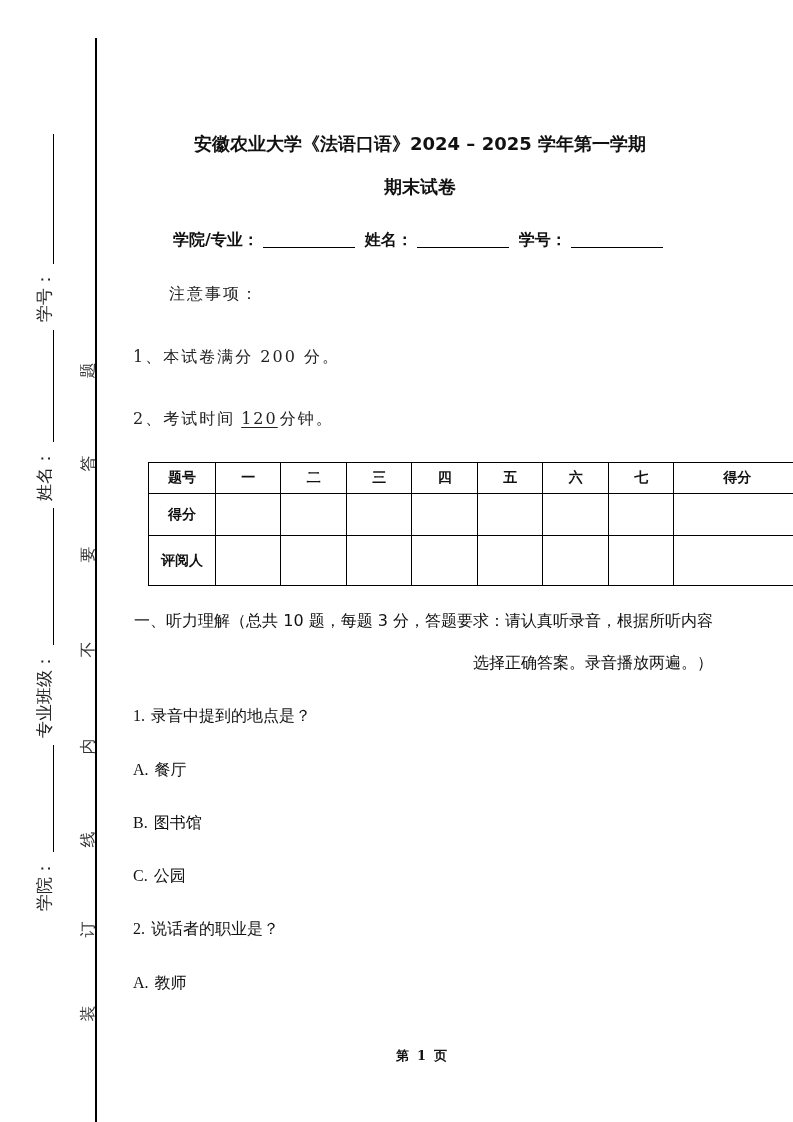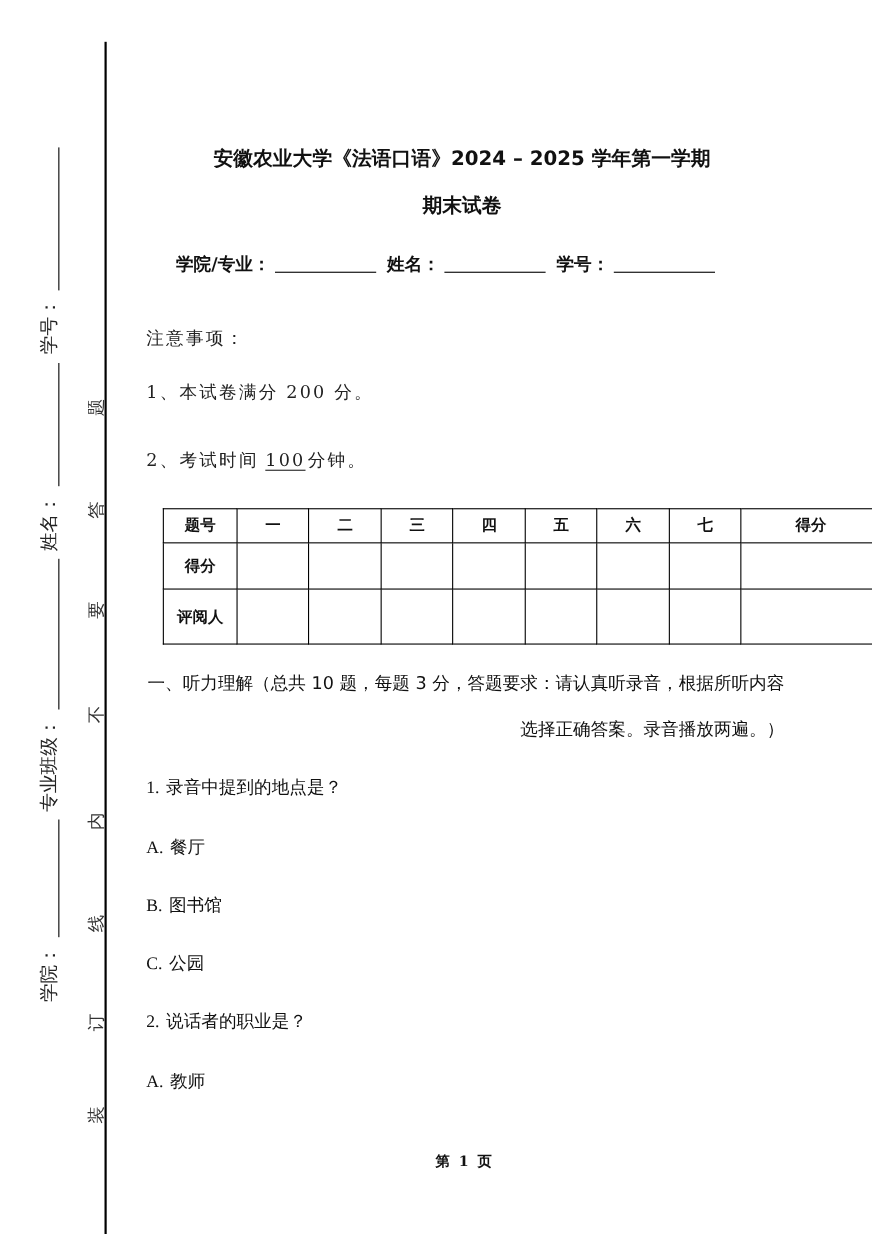"学院/专业：" .info-row { left: 160px -> 173px }
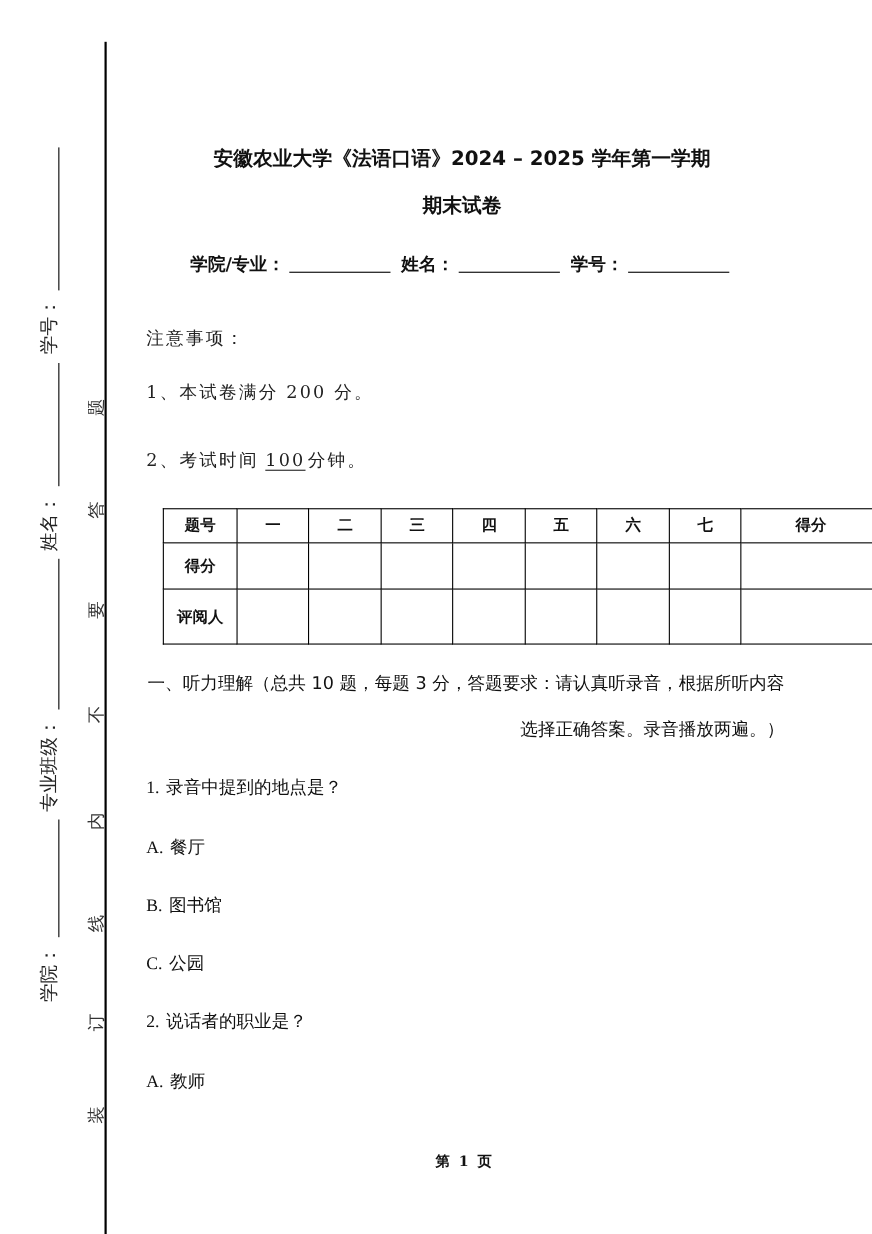"注意事项：" div.text { margin-left: none -> 36px; top: 298px -> 284px }
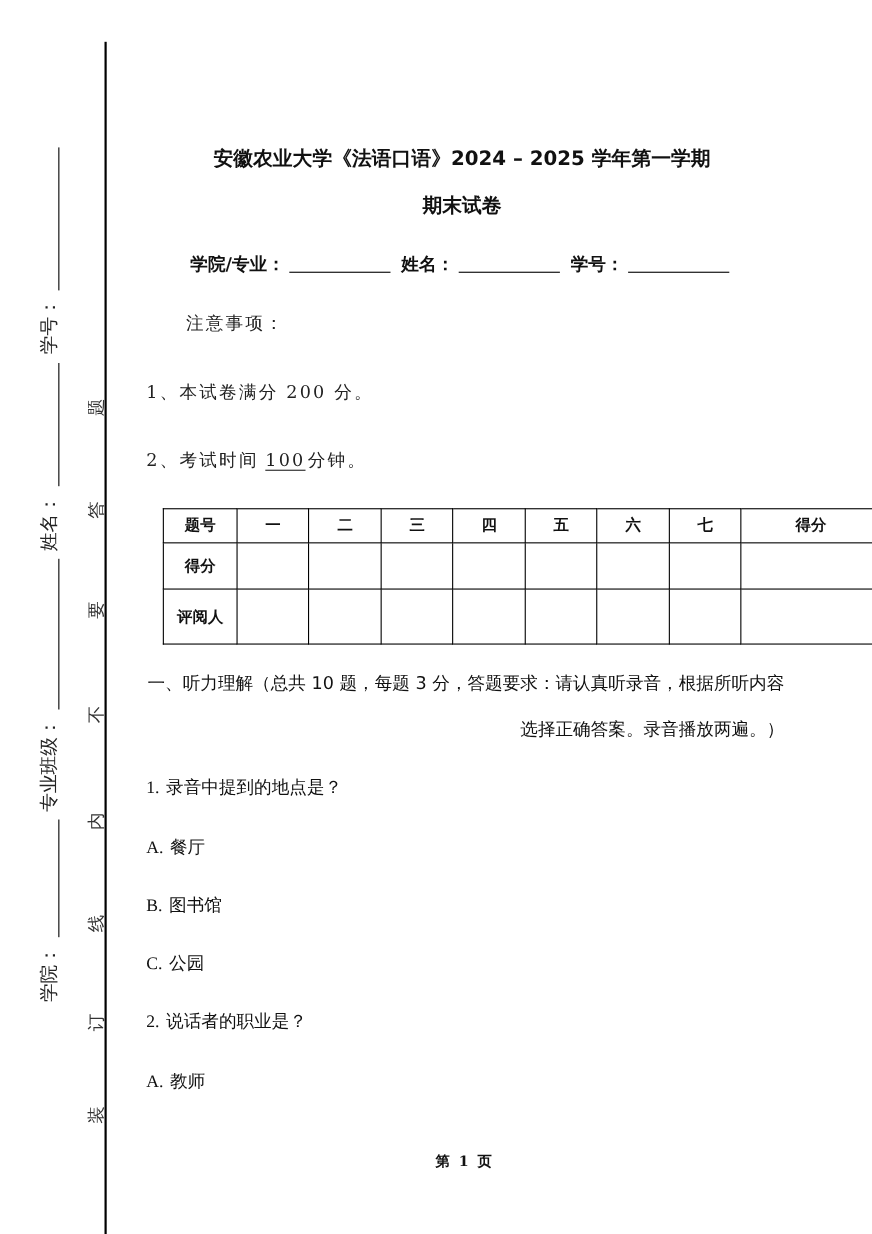"100" span.u { text: 100 -> 120 }
